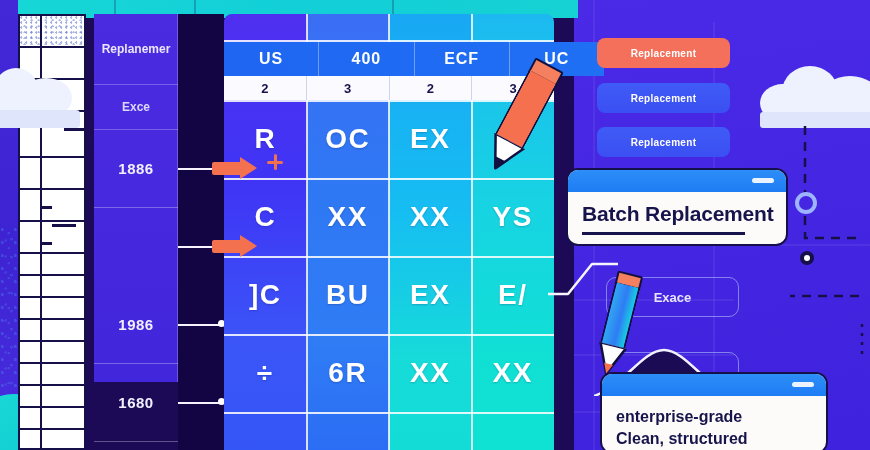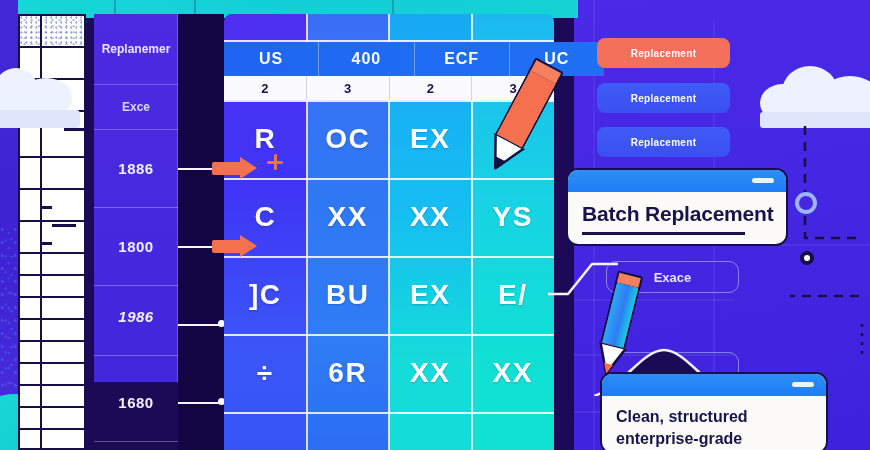"1800" div.rowlabel { html: <div>1800</div> -> none }
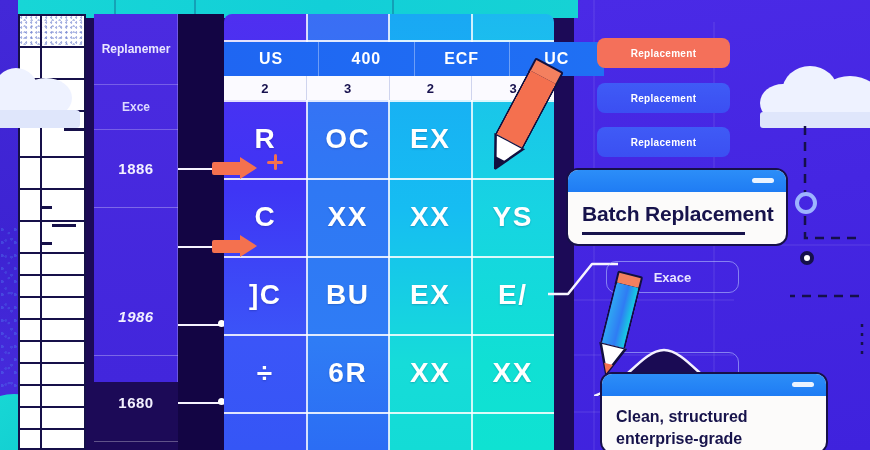"Exace" div.ghostbox { height: 32px -> 40px; top: 261px -> 277px }
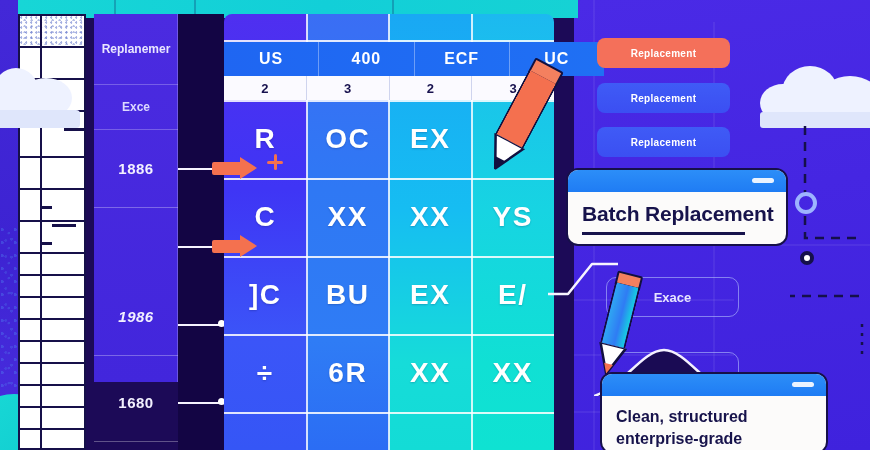"1986" div.rowlabel { font-style: italic -> none; top: 264px -> 272px }
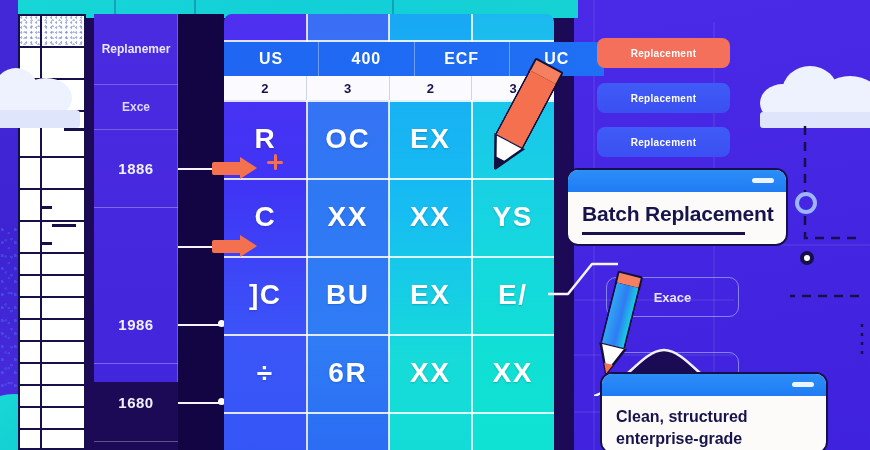"Clean, structured" div.para { order: before "enterprise-grade" -> after "enterprise-grade" }
